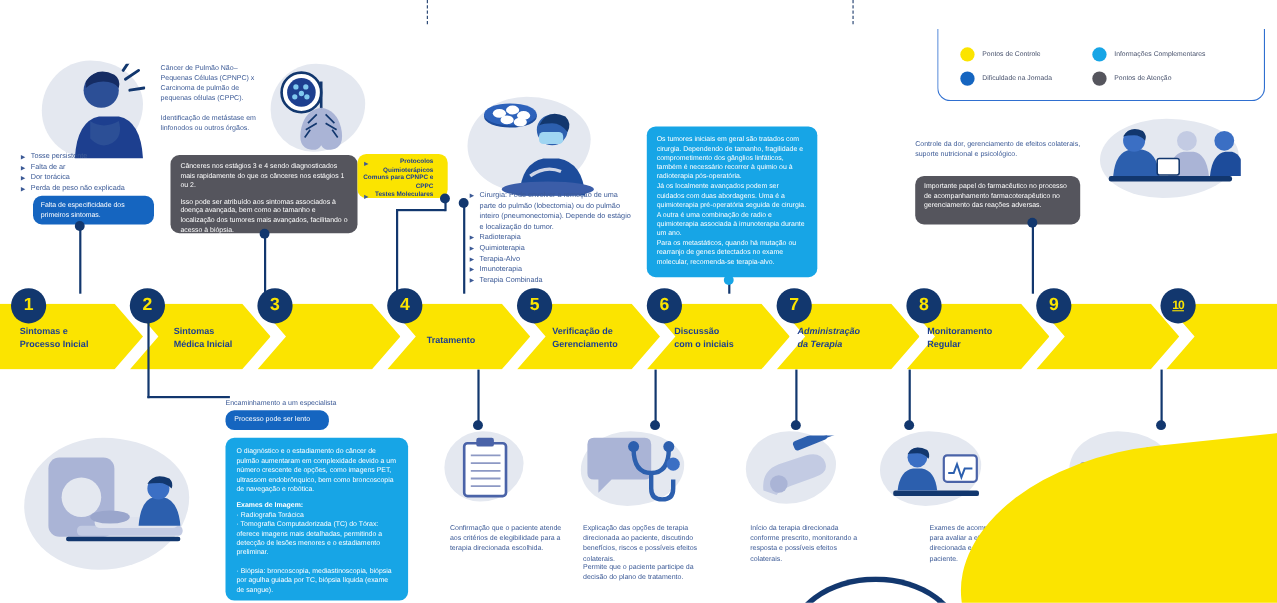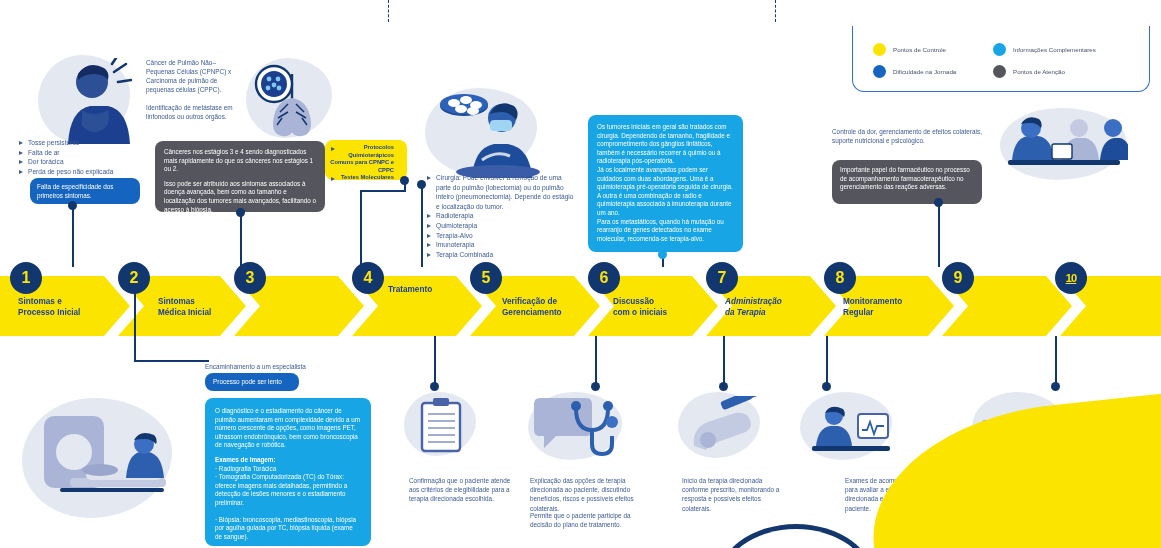"Tratamento" div.chev-label { top: 284px -> 304px }
